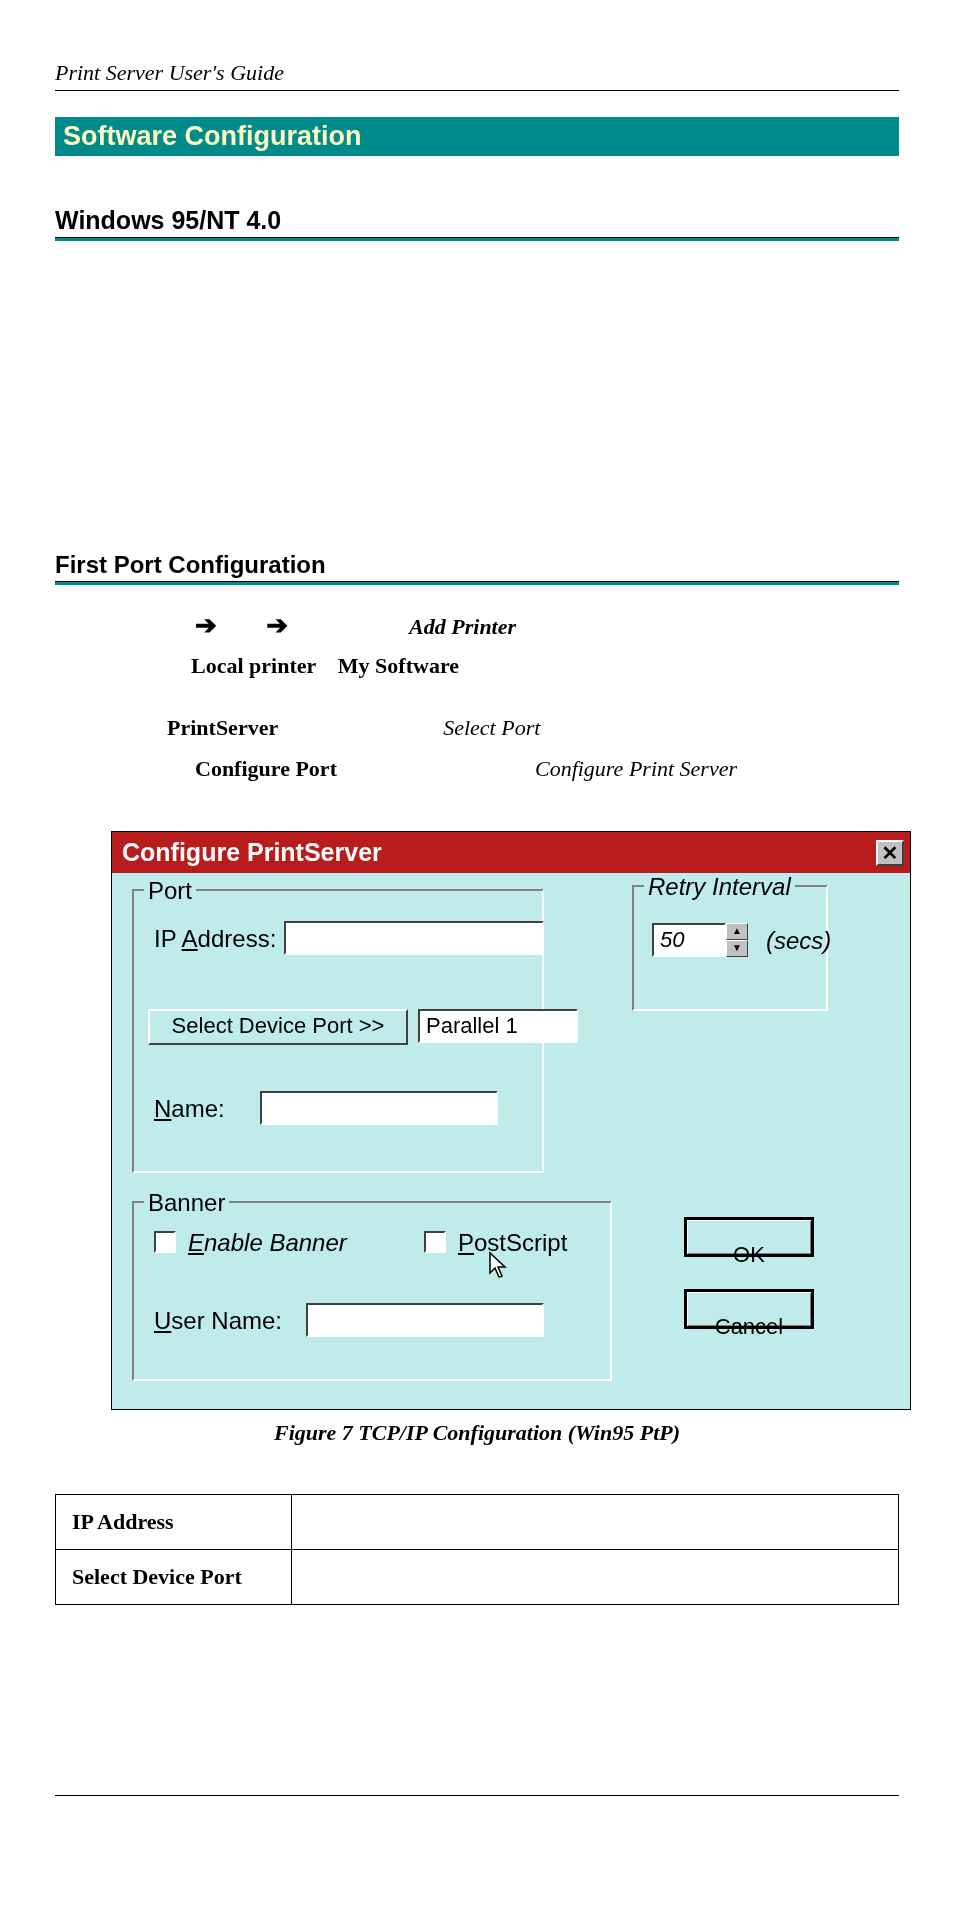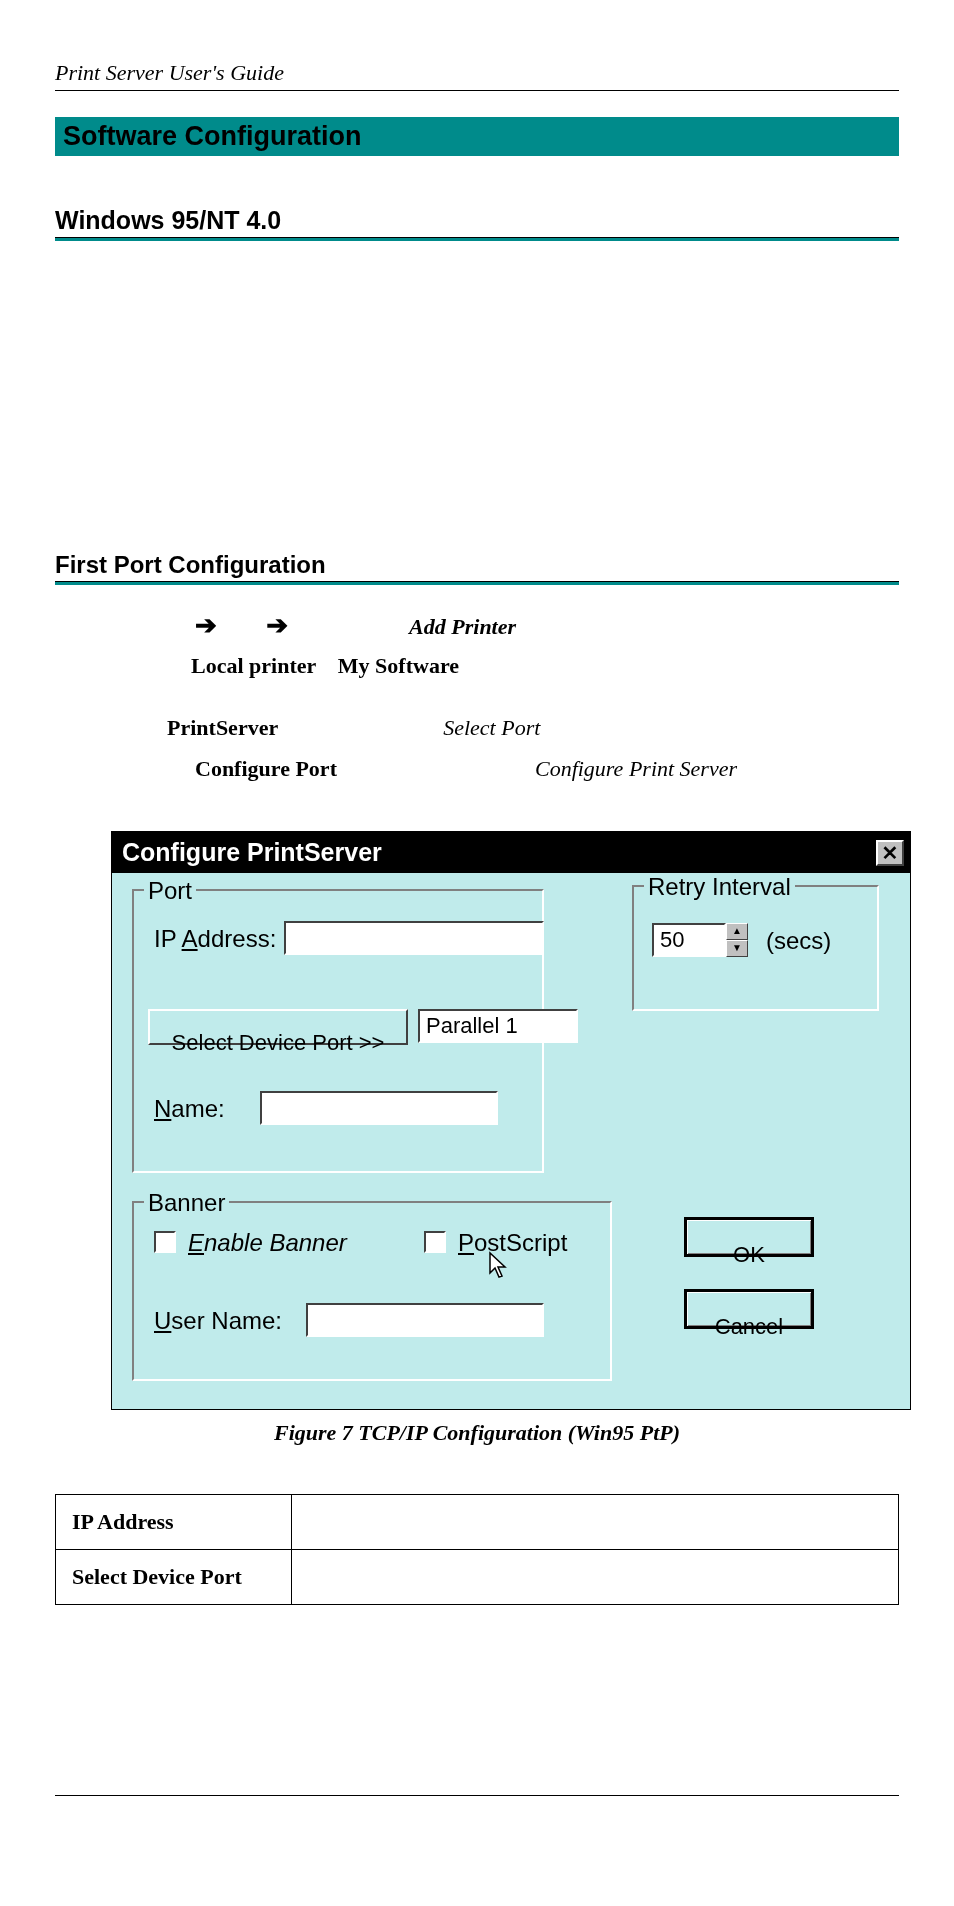"Software Configuration" .teal-bar-text { color: #000000 -> #fef9c3 }
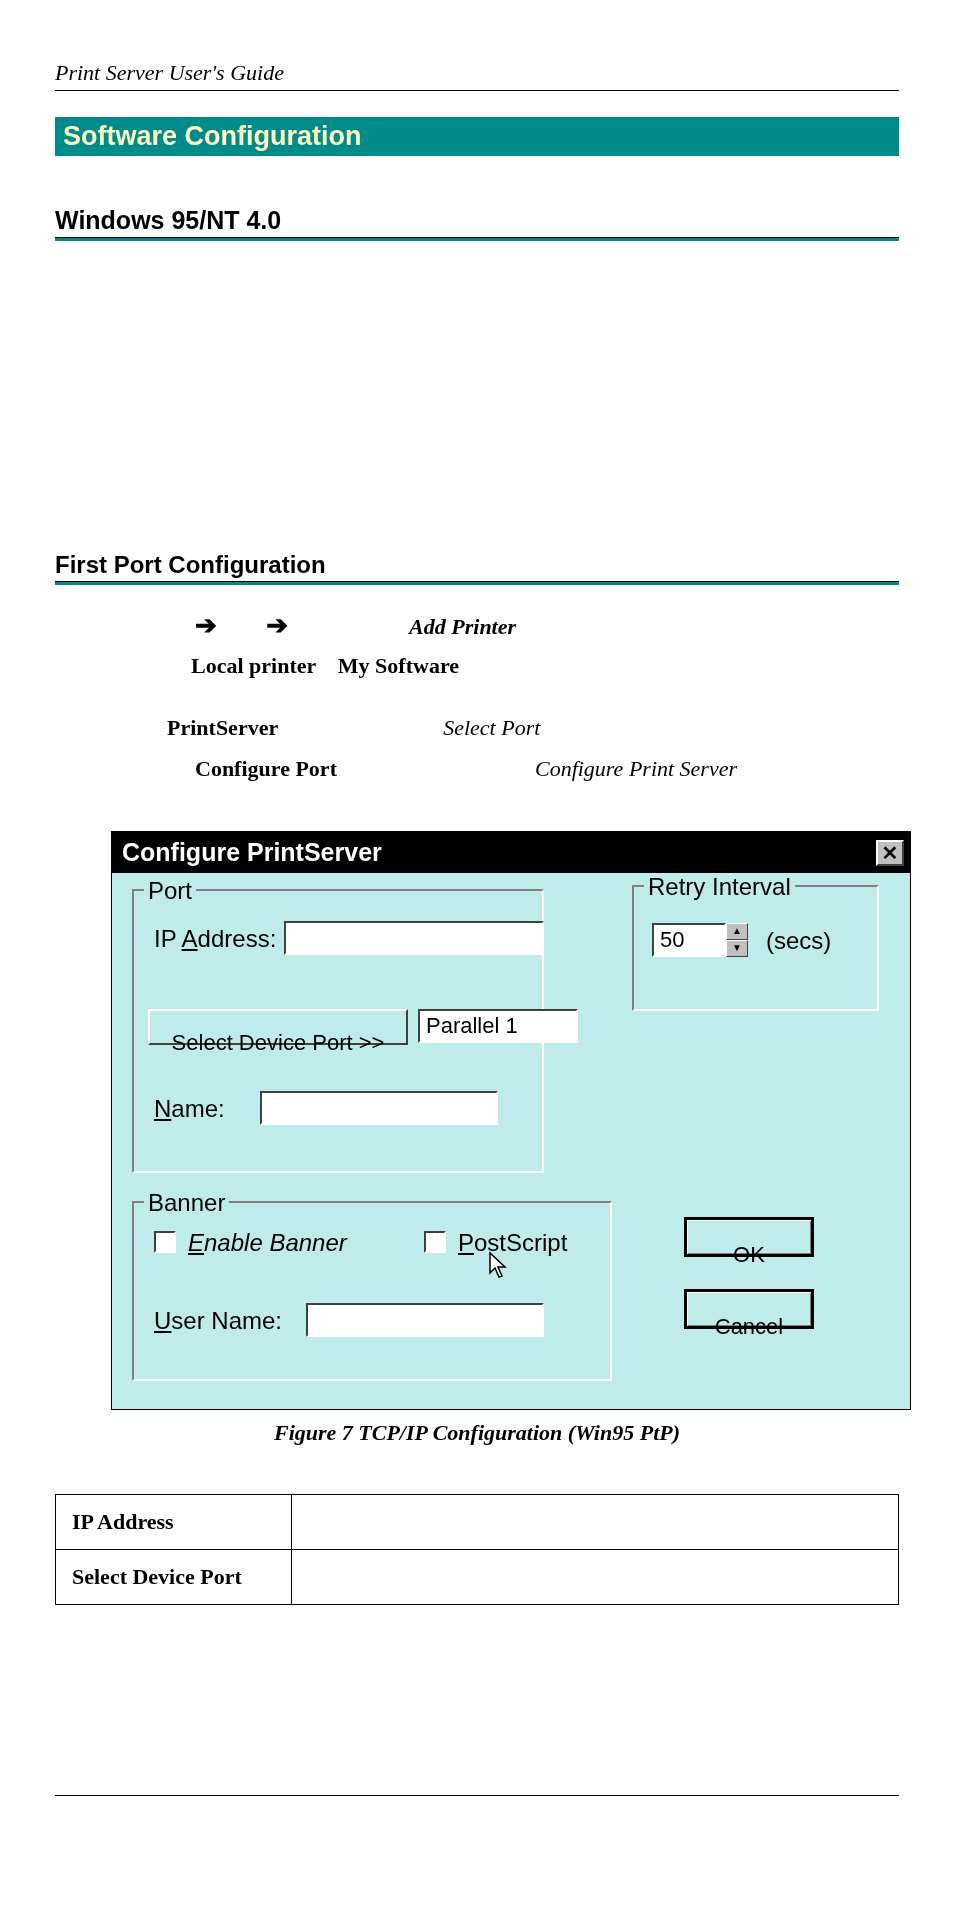"Configure PrintServer" .titlebar { background: #000000 -> #b91c1c }
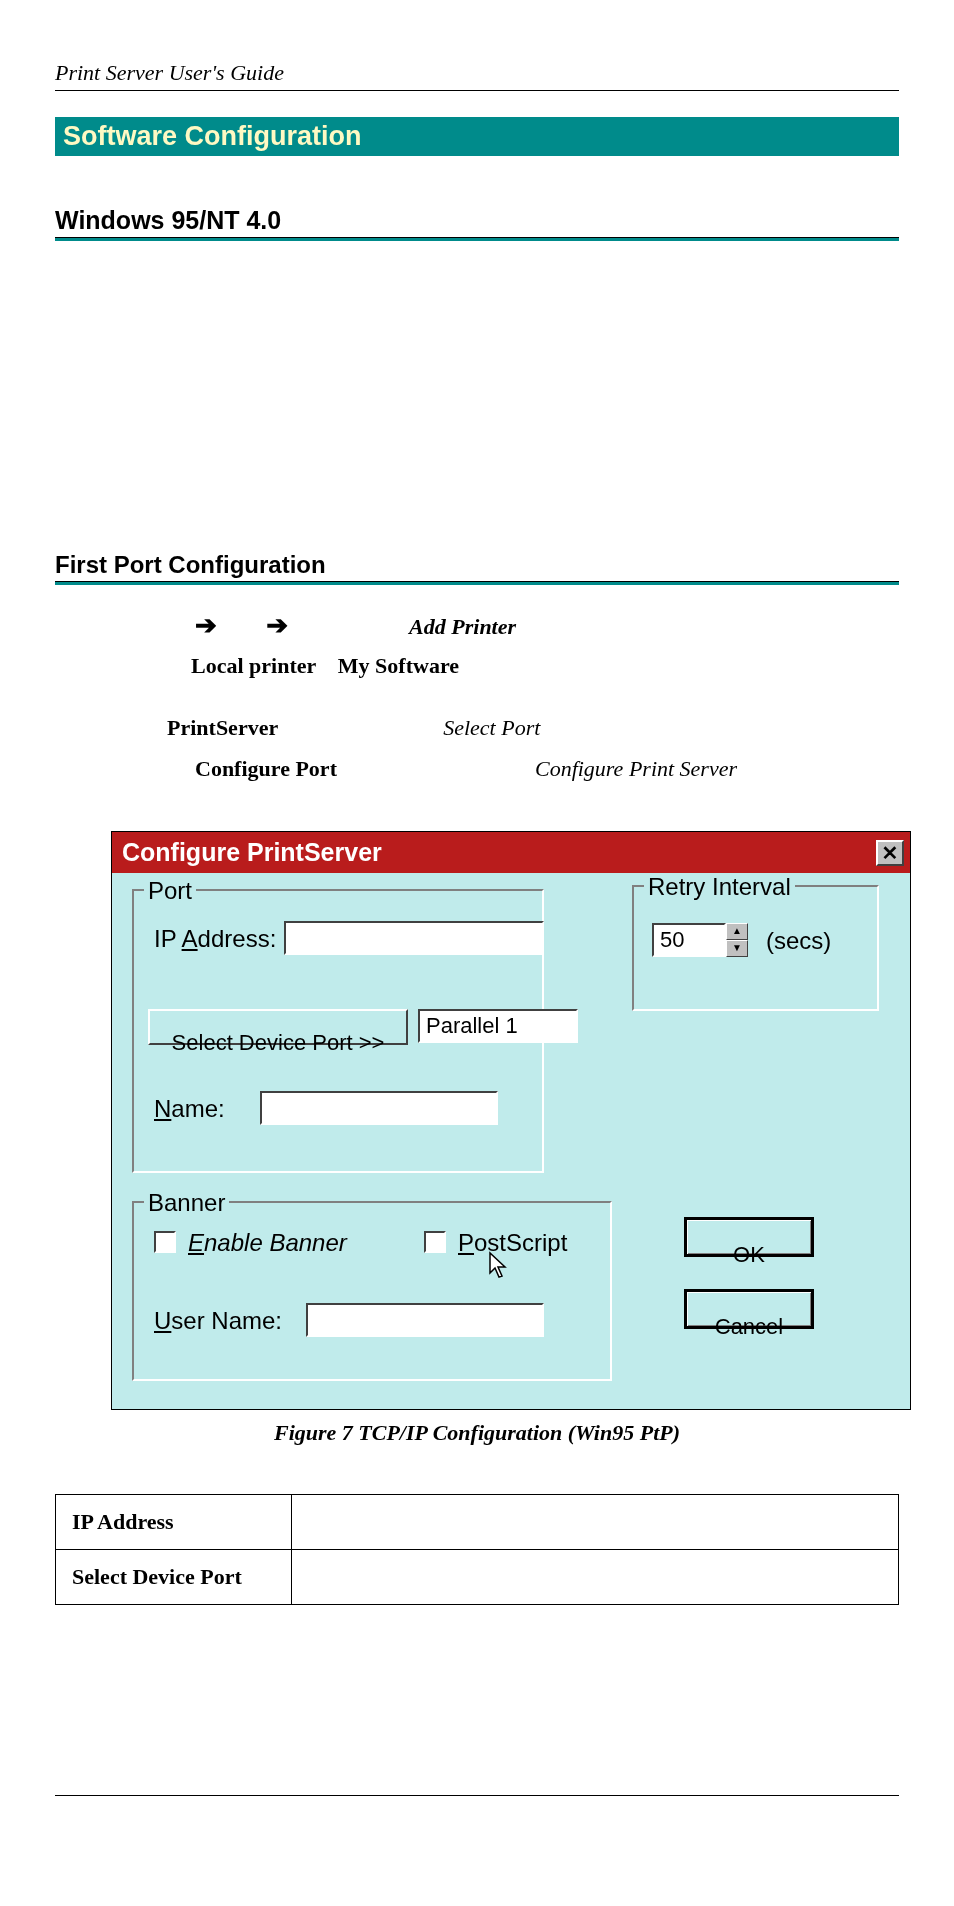"50" .gb-retry { font-style: none -> italic; width: 247px -> 196px }
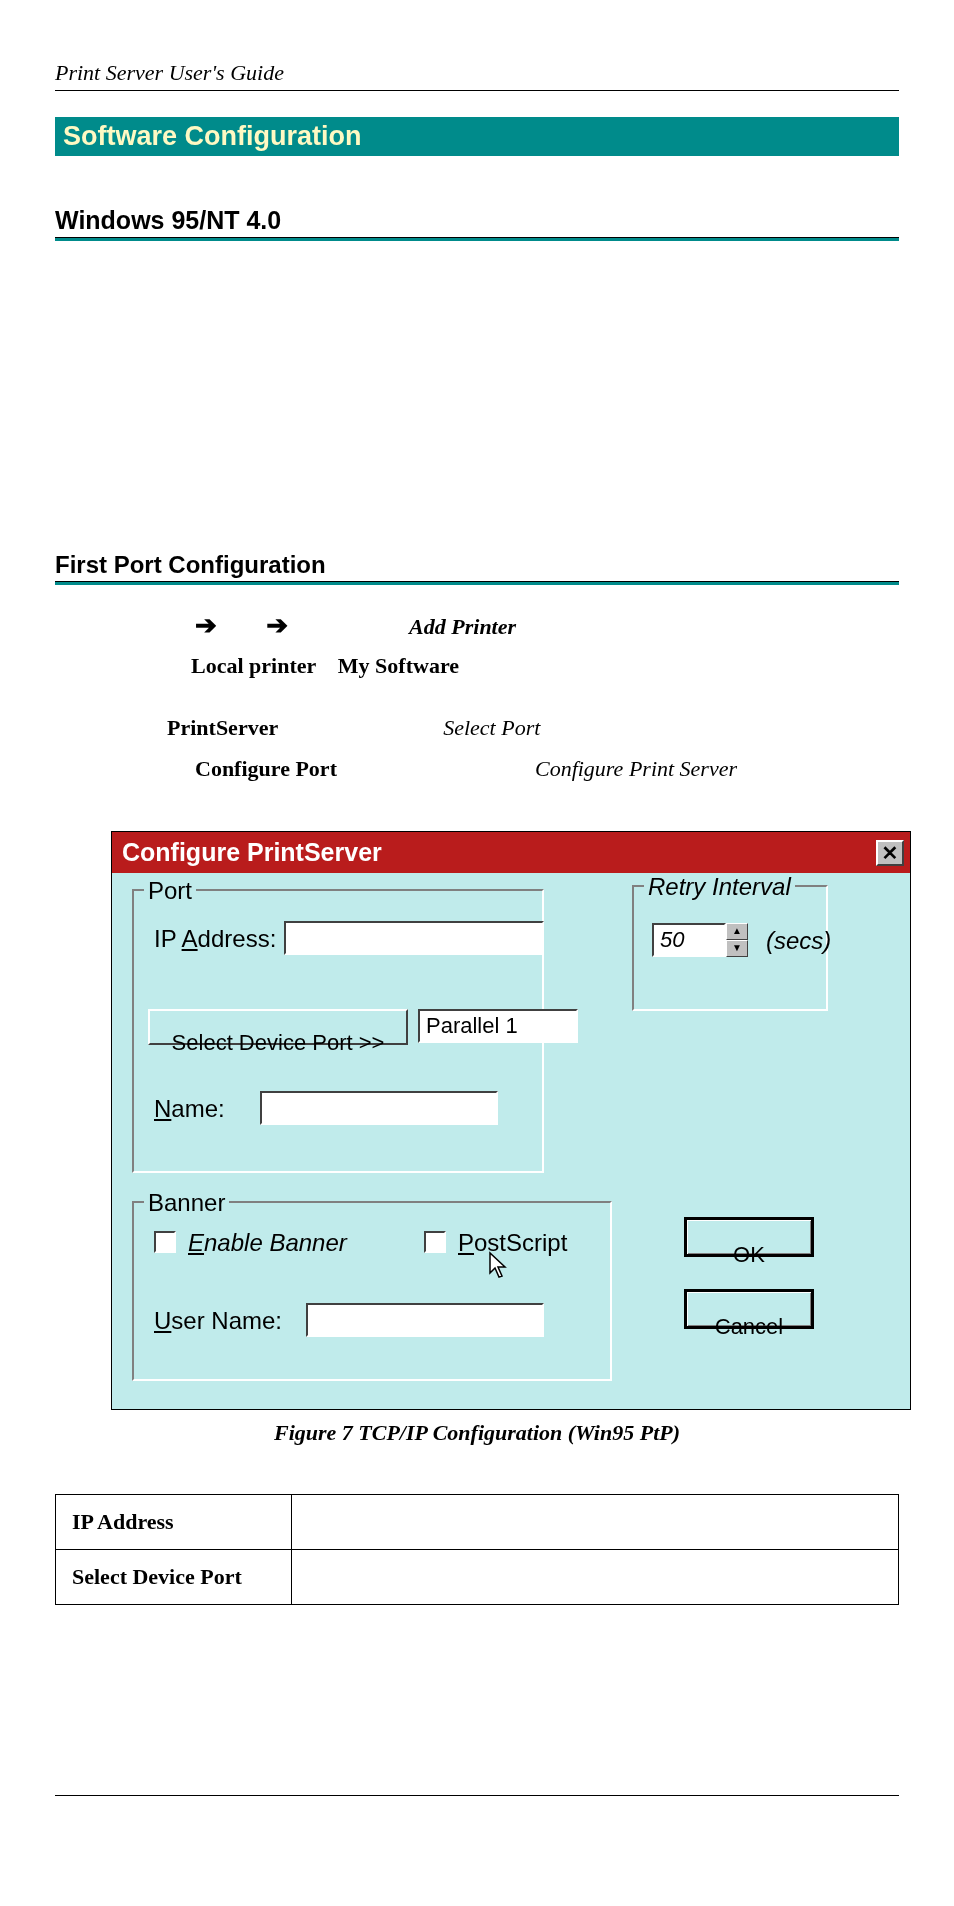"Select Device Port >>" .win-btn { padding-top: 19px -> 2px }
